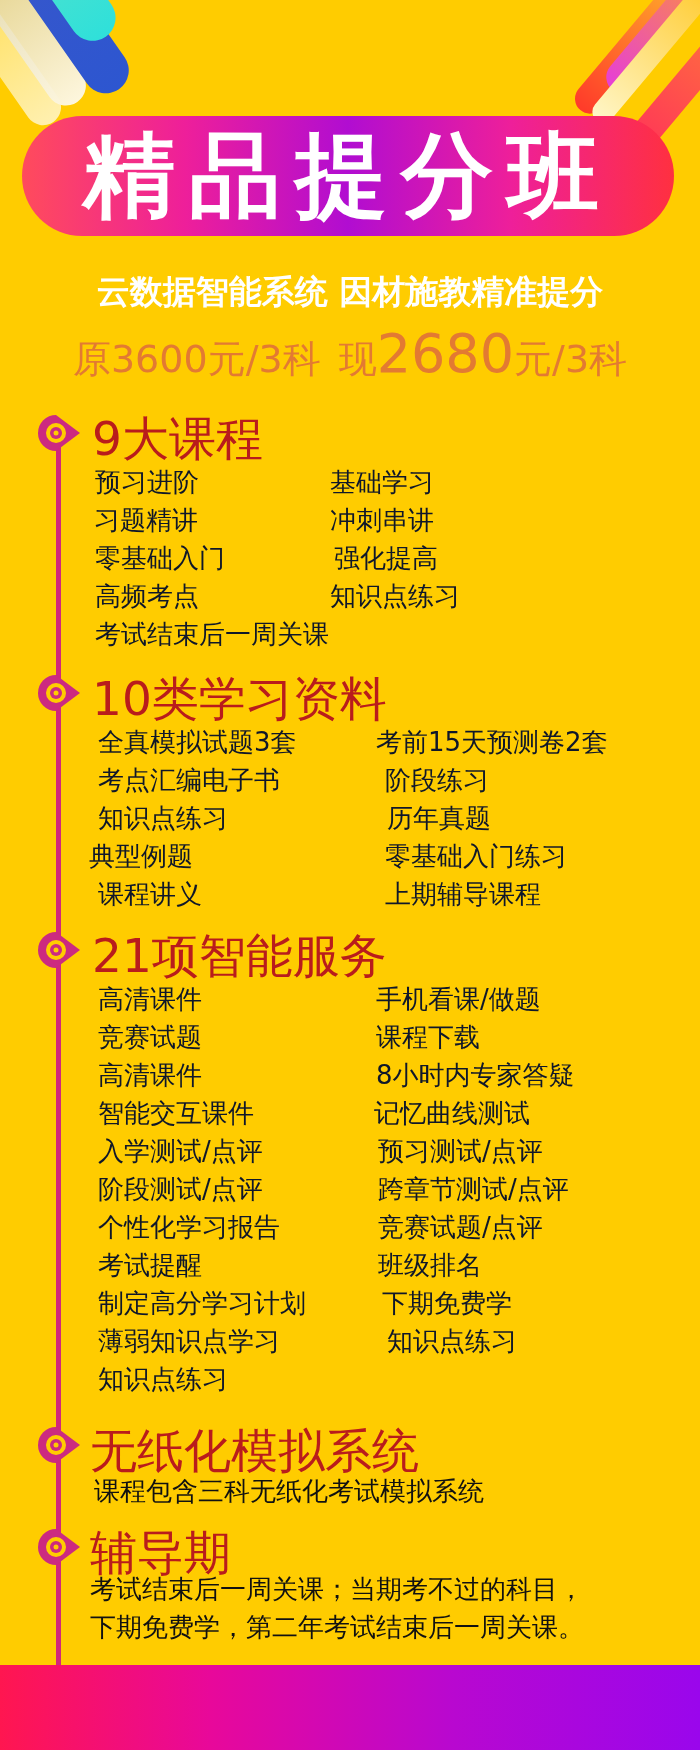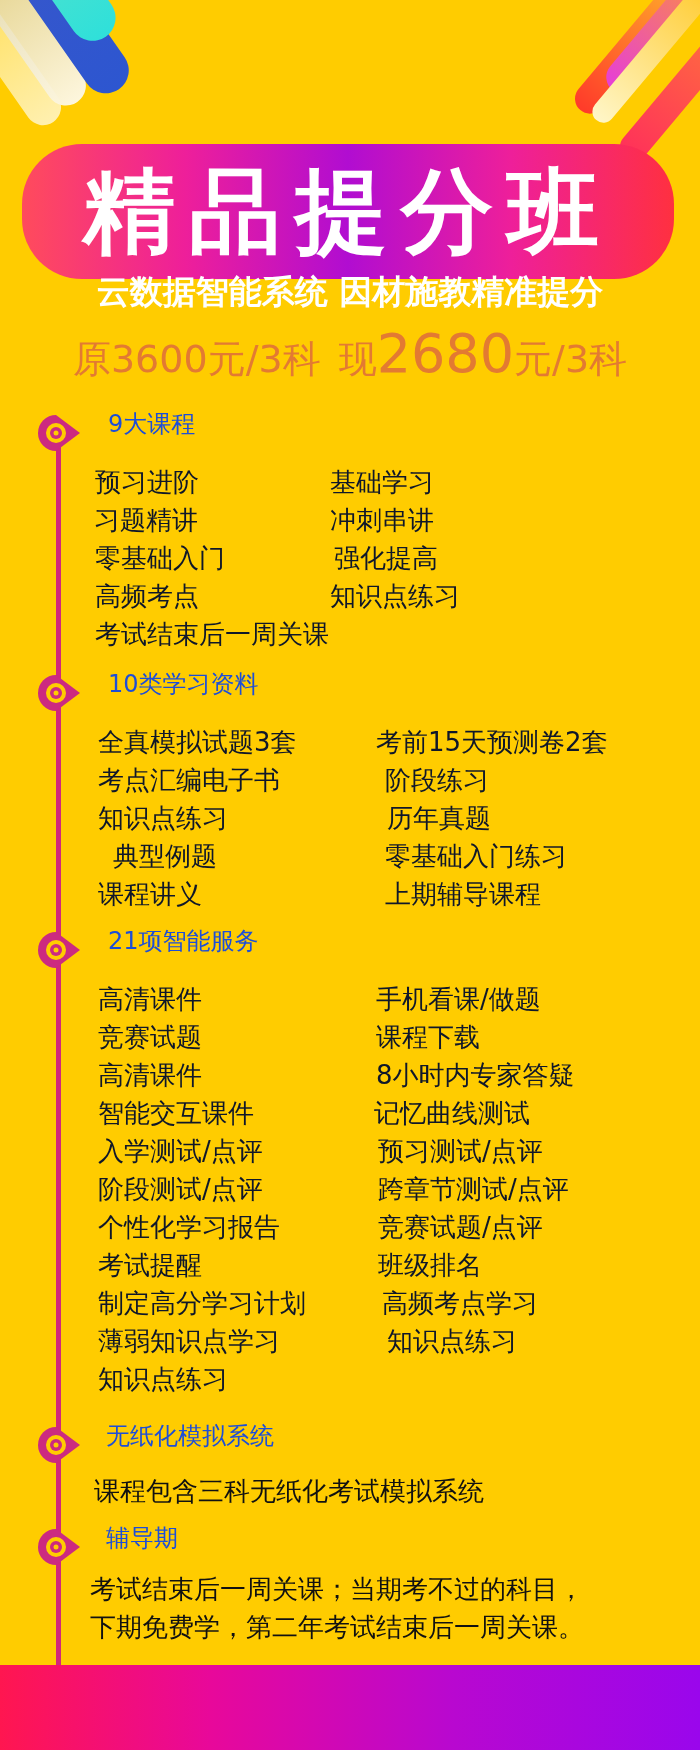"精品提分班" .title-pill { height: 135px -> 120px; top: 144px -> 116px }
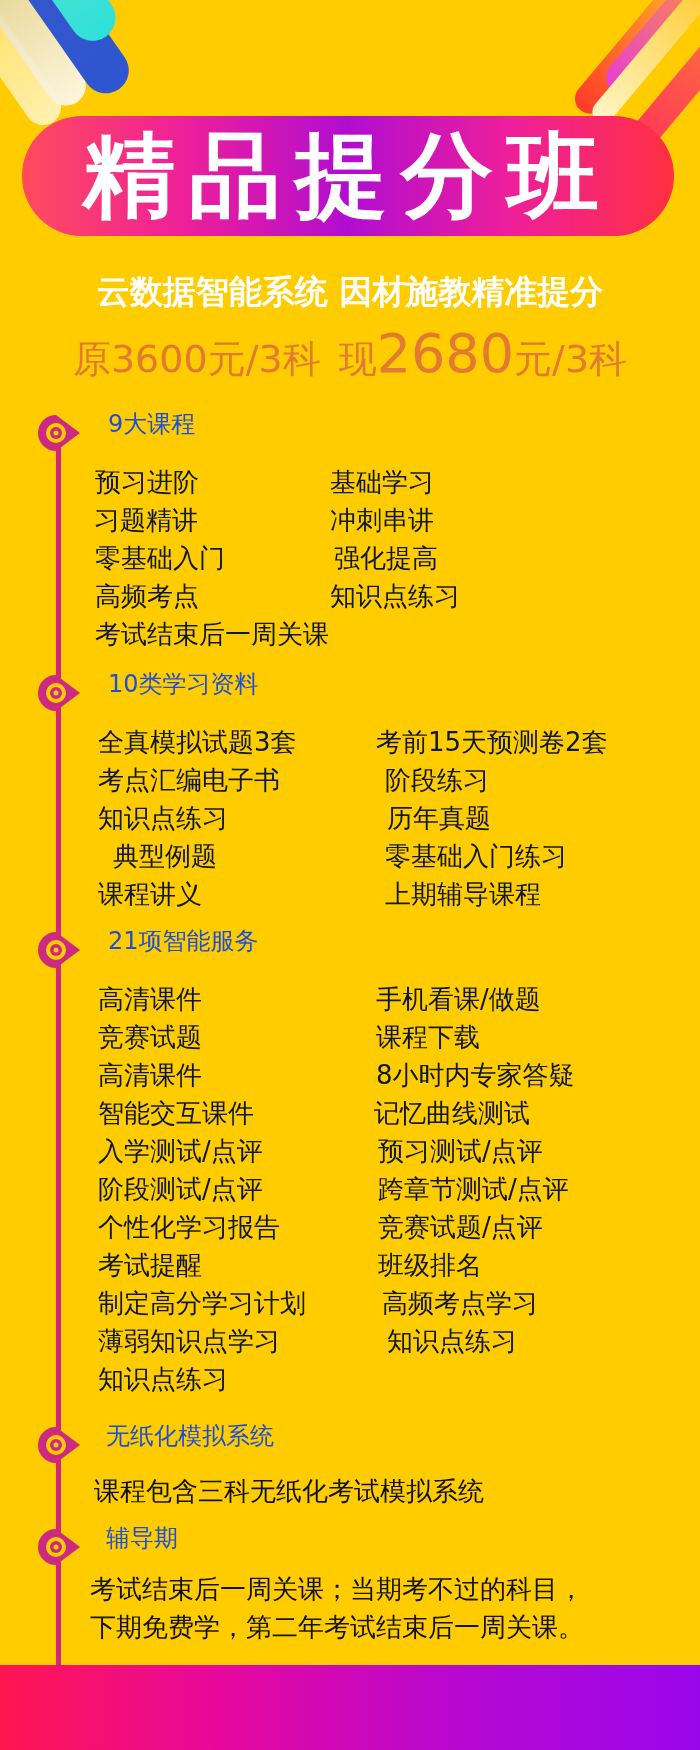"9大课程" .section-title { color: #1d4ed8 -> #b91c1c; font-size: 24px -> 47px; margin-left: 16px -> none }
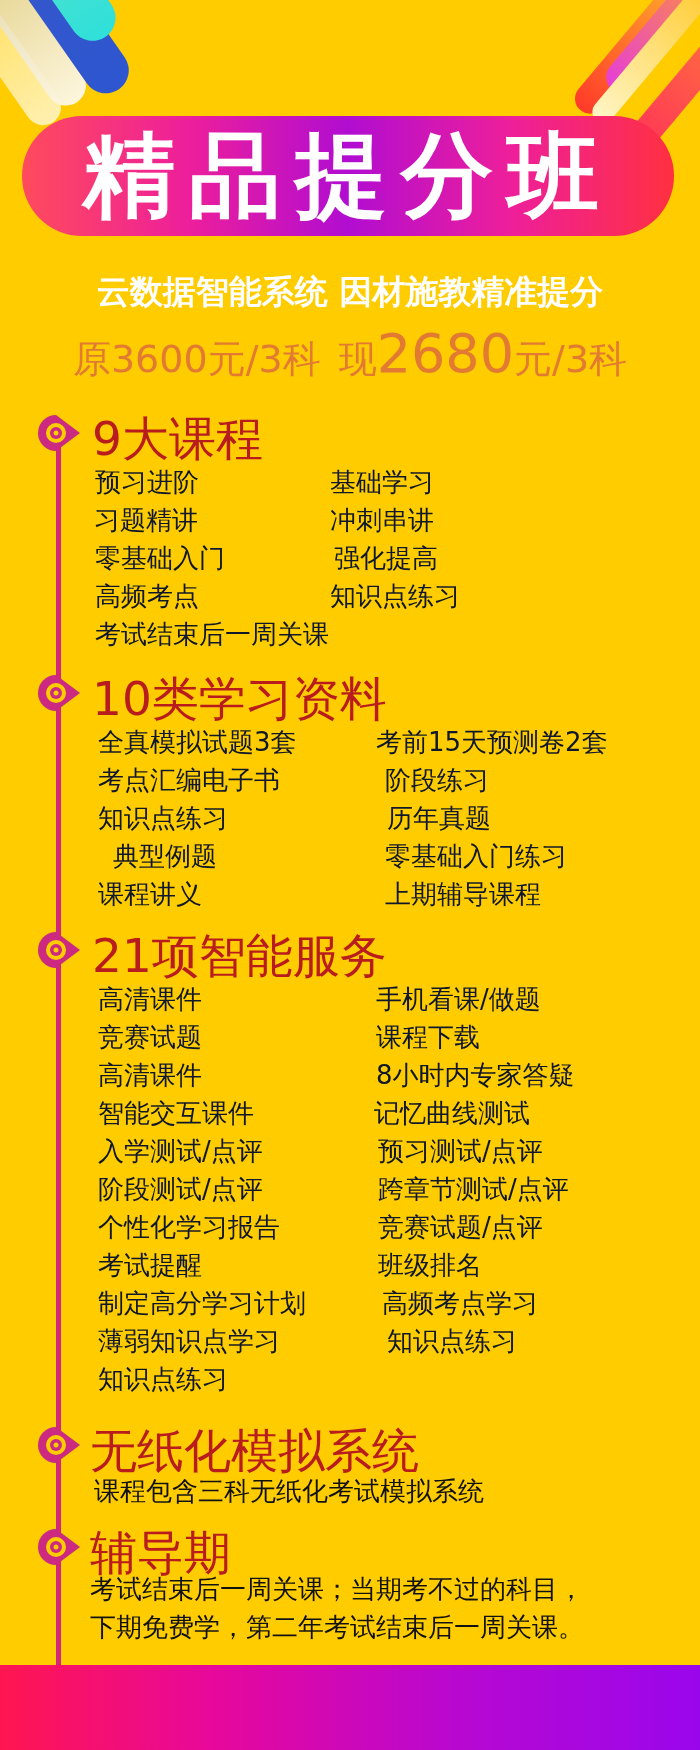"典型例题" div.item { left: 113px -> 89px }
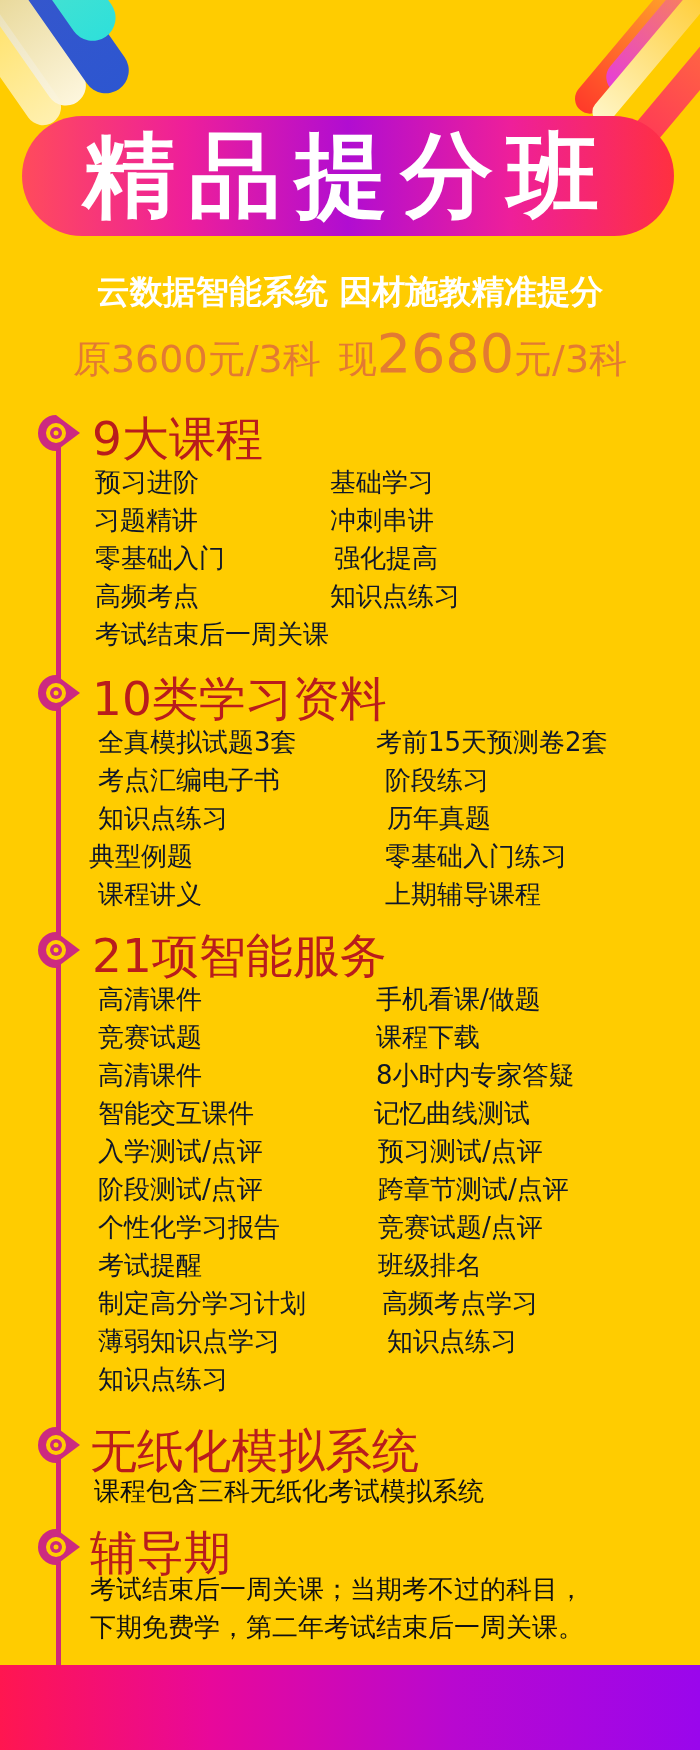"高频考点学习" div.item { text: 高频考点学习 -> 下期免费学 }
